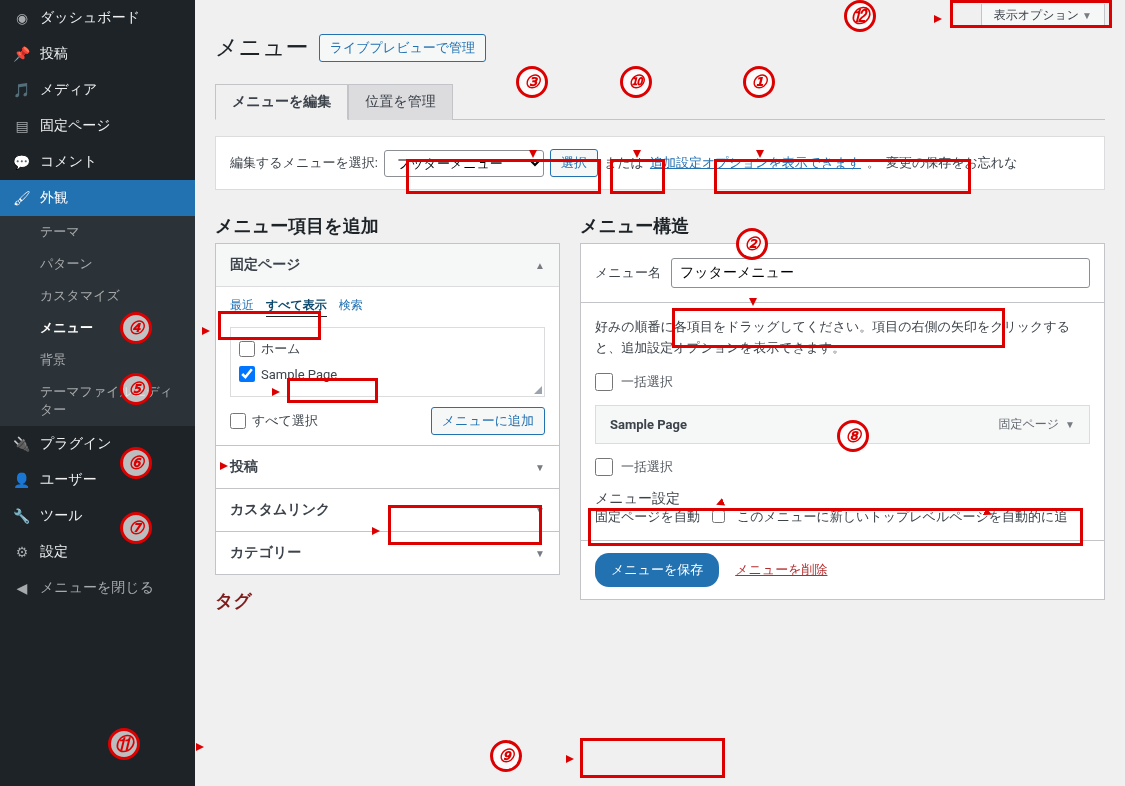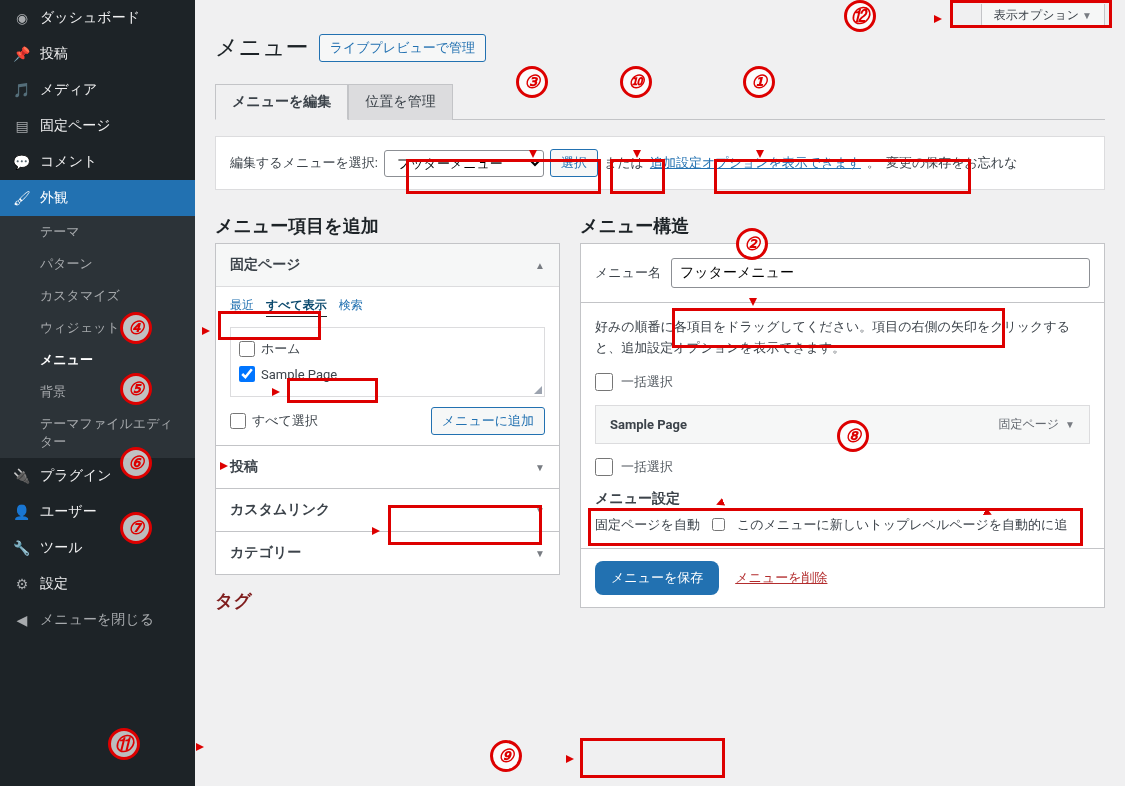"ウィジェット" div.submenu-item { html: <div>ウィジェット</div> -> none }
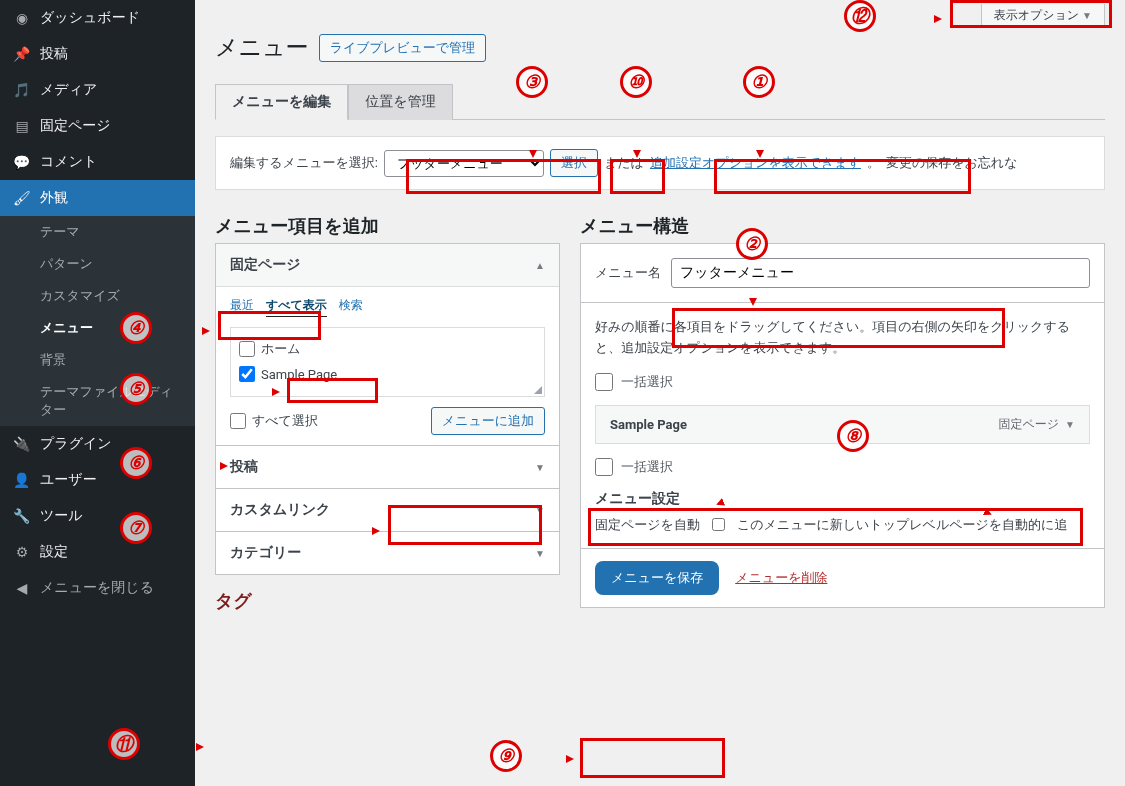"メニュー設定" .settings-section h3 { font-weight: 700 -> 400; margin-bottom: 8px -> 0 }
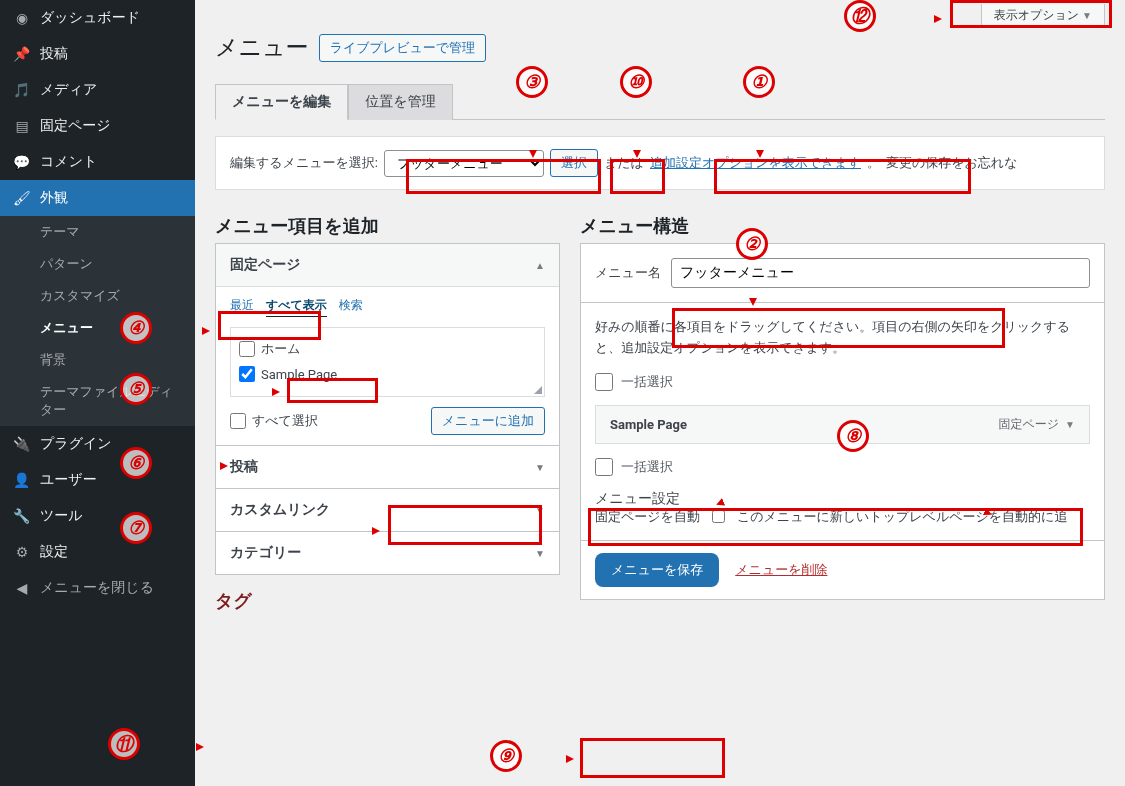"メニューを保存" .btn-primary { border-radius: 8px -> 14px }
